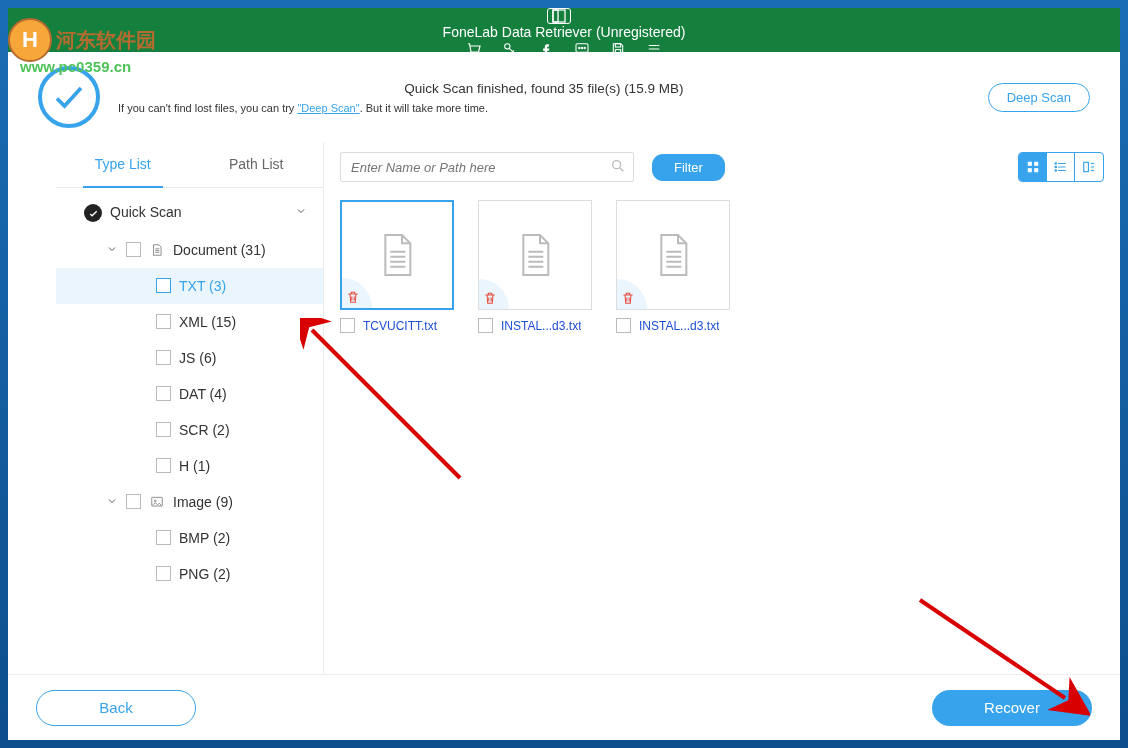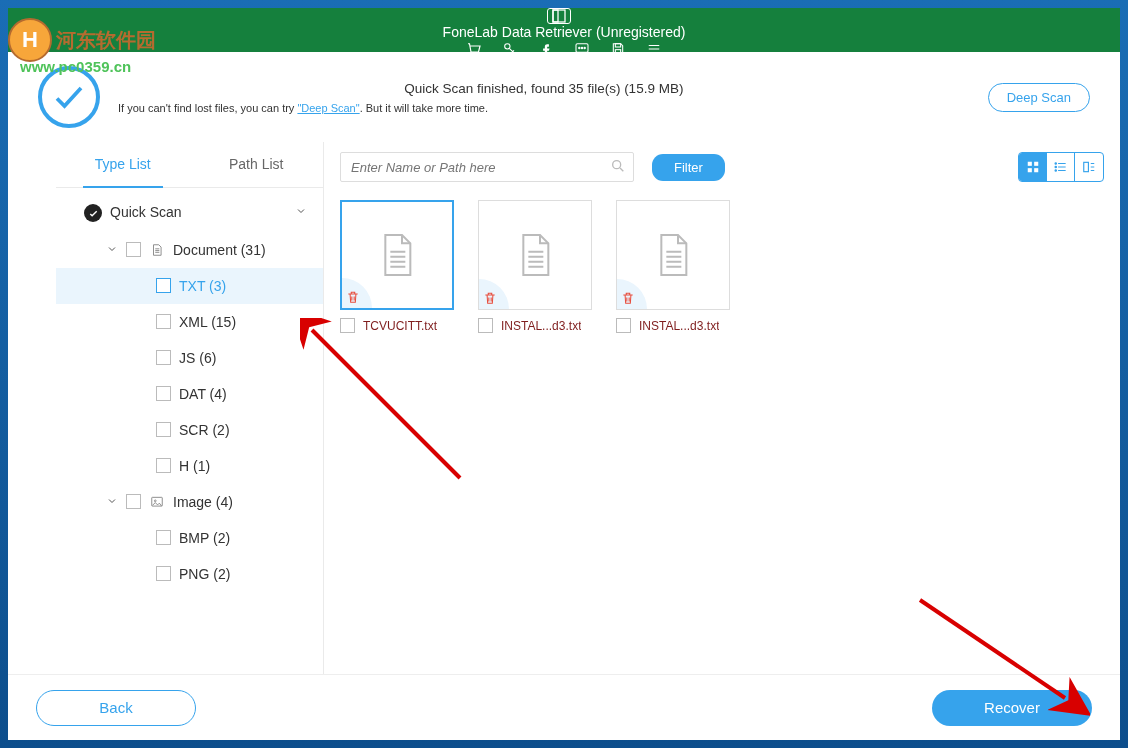"TCVUCITT.txt" .file-label-row .fname { color: #7f1d1d -> #1d4ed8 }
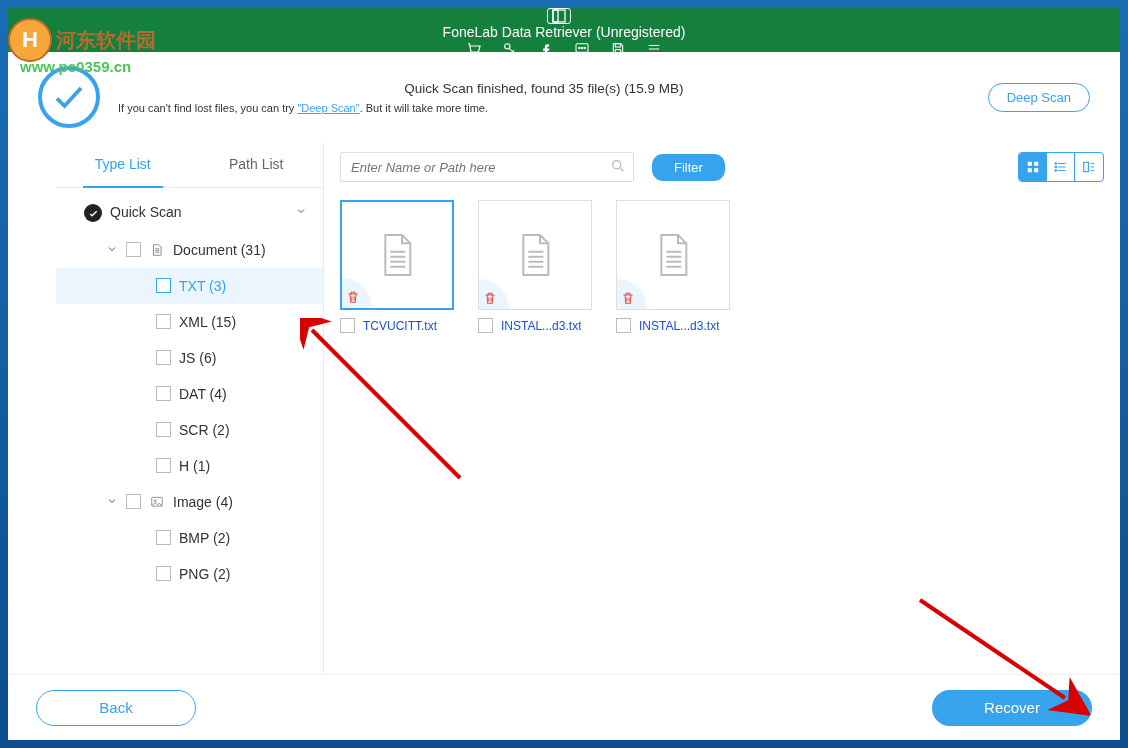"Image (4)" span { text: 4 -> 9 }
